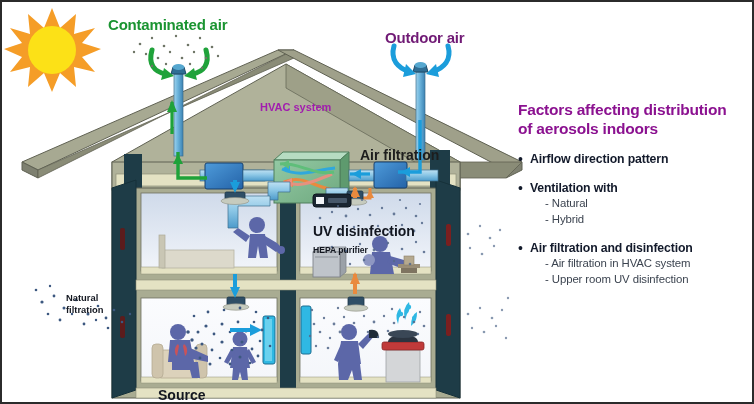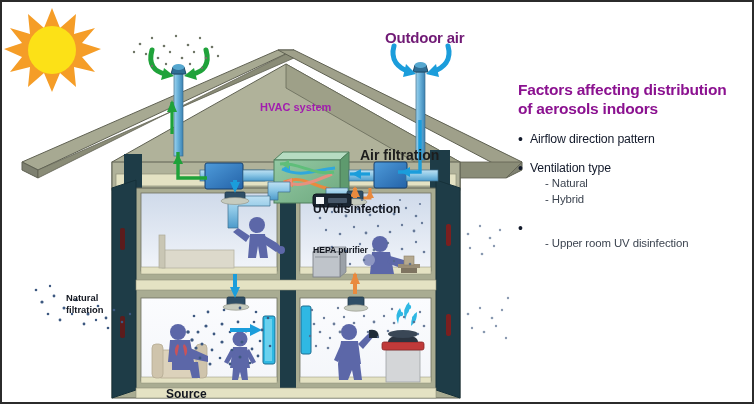"Contaminated air" div.abs { html: none -> <div>Contaminated air</div> }
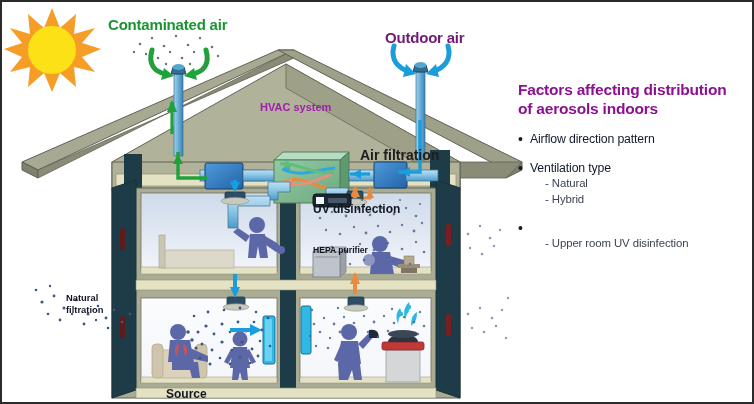"Factors affecting distribution" #panel .heading { margin-top: none -> 20px }
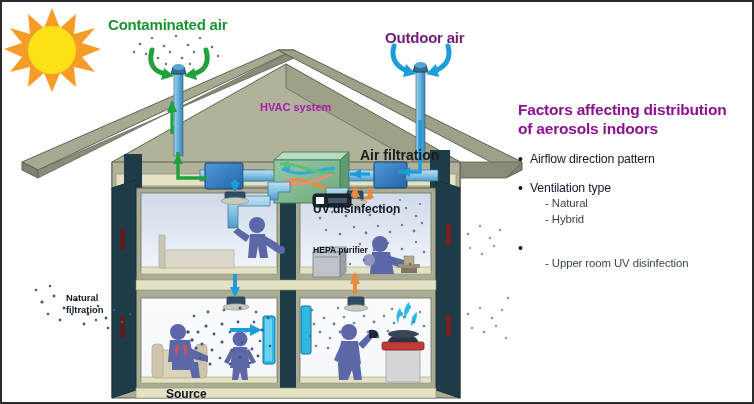"Airflow direction pattern" #panel .b-main { font-weight: normal -> bold }
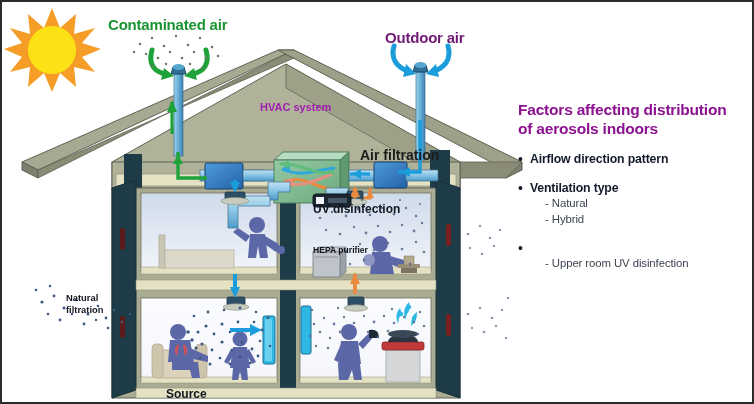"Ventilation type" span.b-main { text: type -> with }
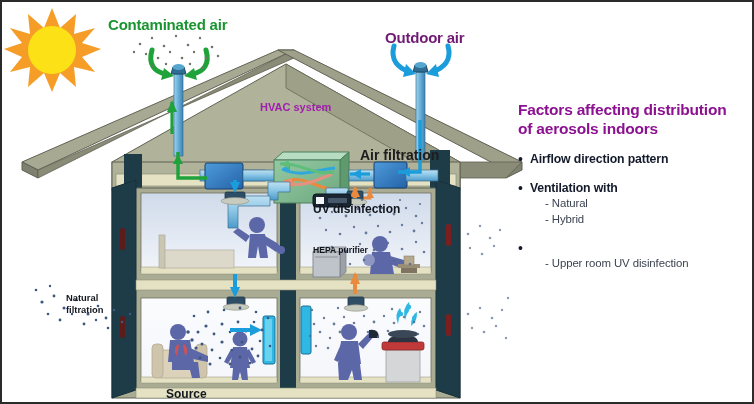"UV disinfection" .lbl-uv { font-size: 12px -> 14px; top: 200px -> 221px }
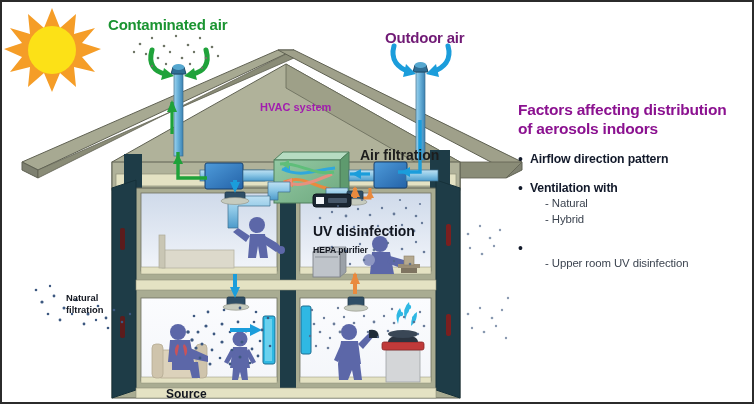"Air filtration and disinfection" span.b-main { html: none -> <span>Air filtration and disinfection</span> }
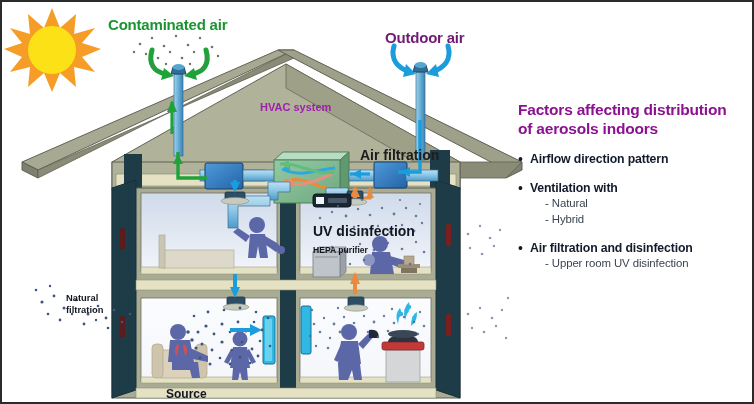"- Air filtration in HVAC" div.sub { html: none -> <div> <span>-</span> <span>Air filtration in HVAC system</span> </div> }
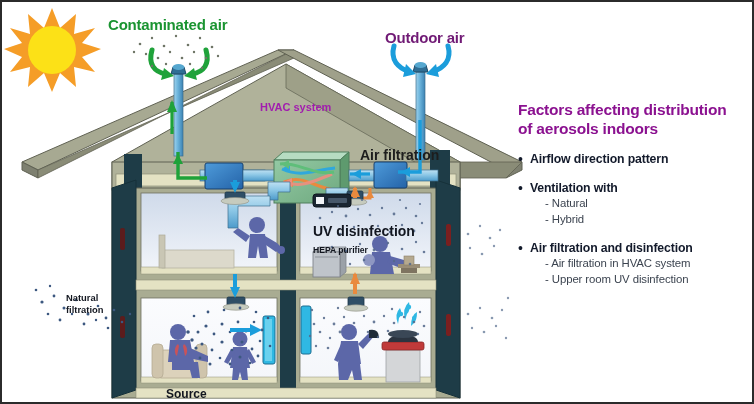"Source" .lbl-source { font-size: 12px -> 14px; left: 164px -> 156px }
